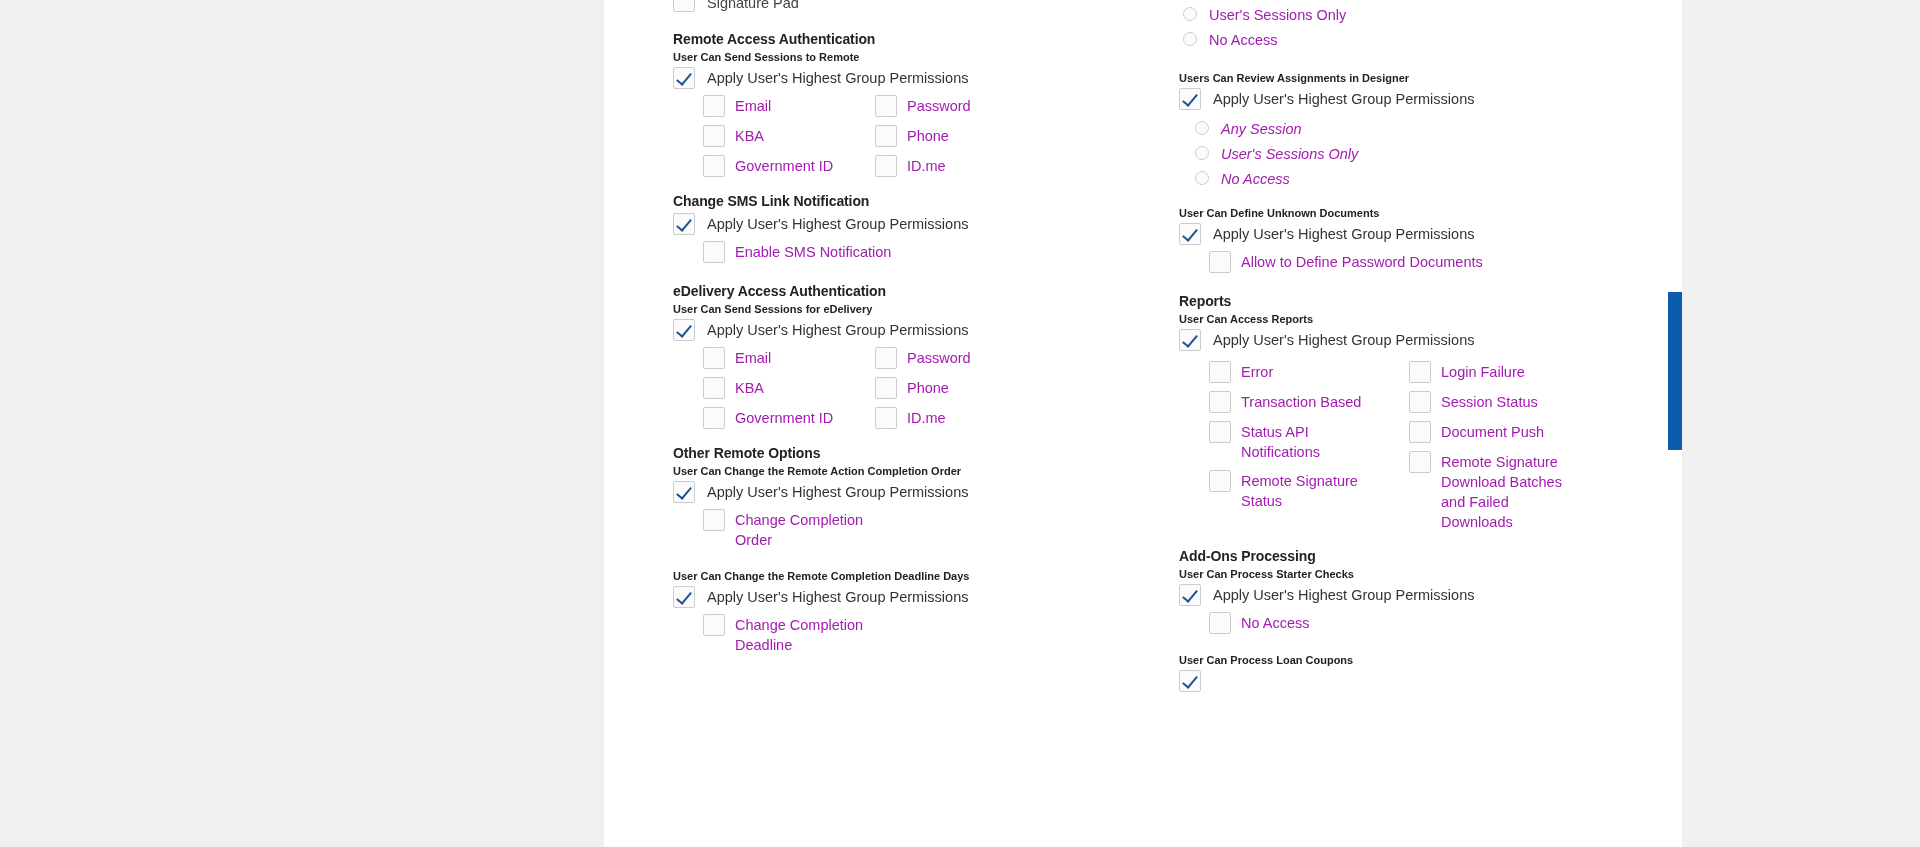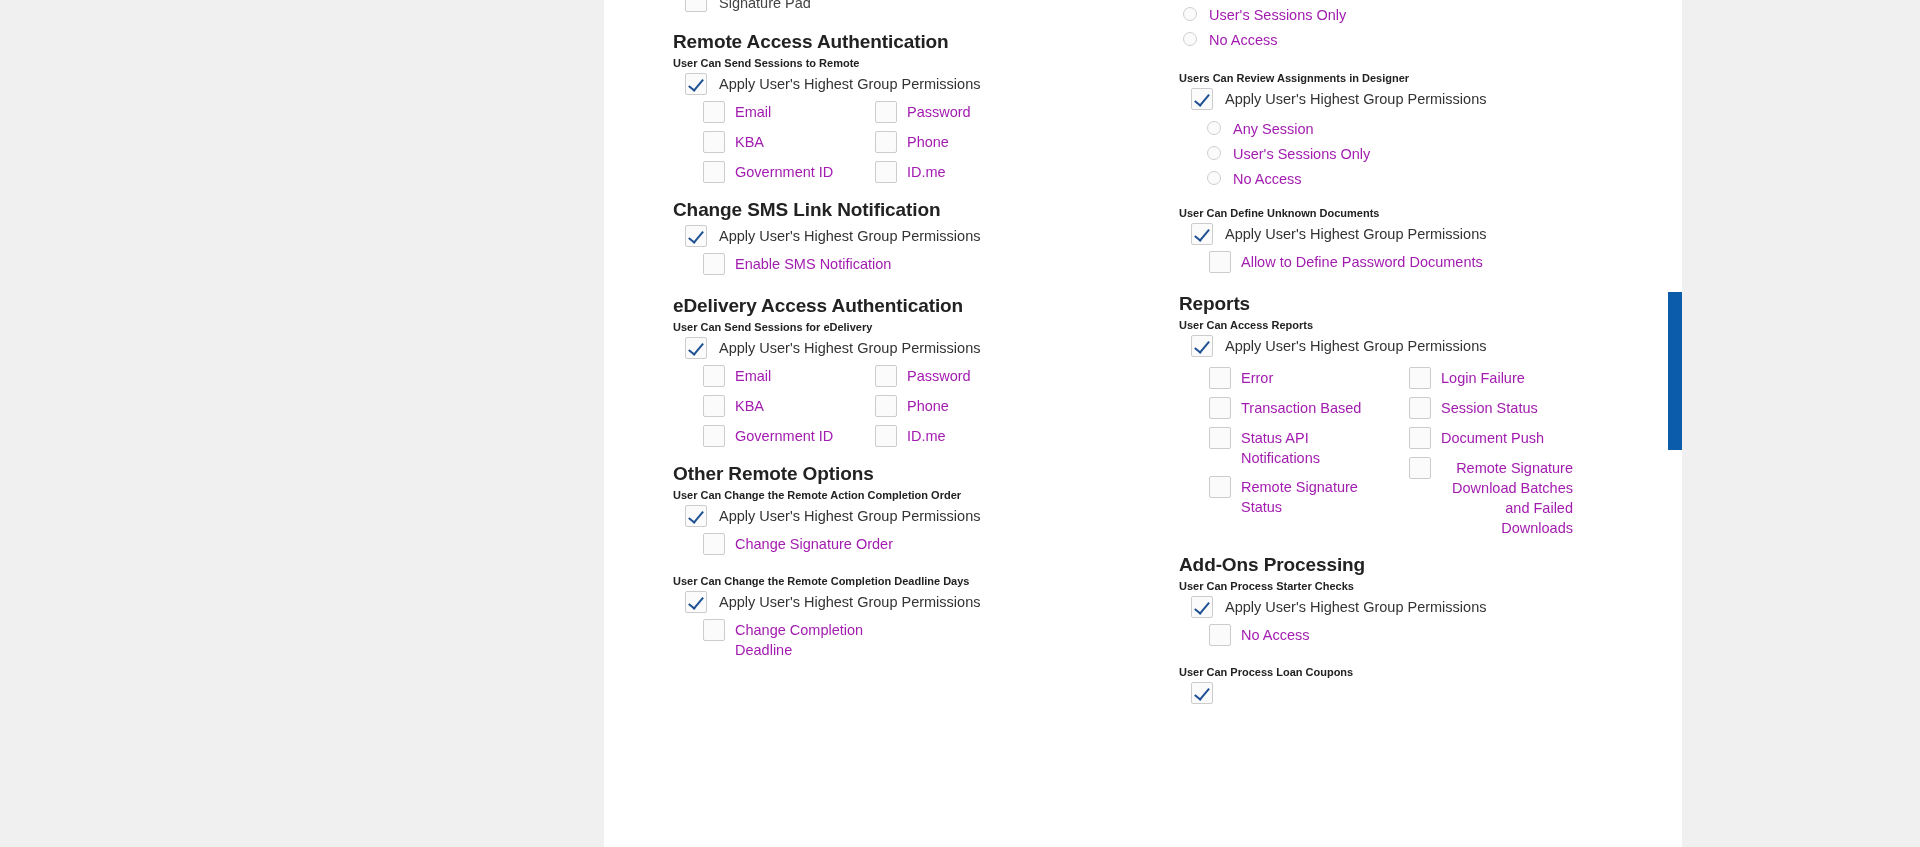"Signature Pad" .row { margin-left: 12px -> none }
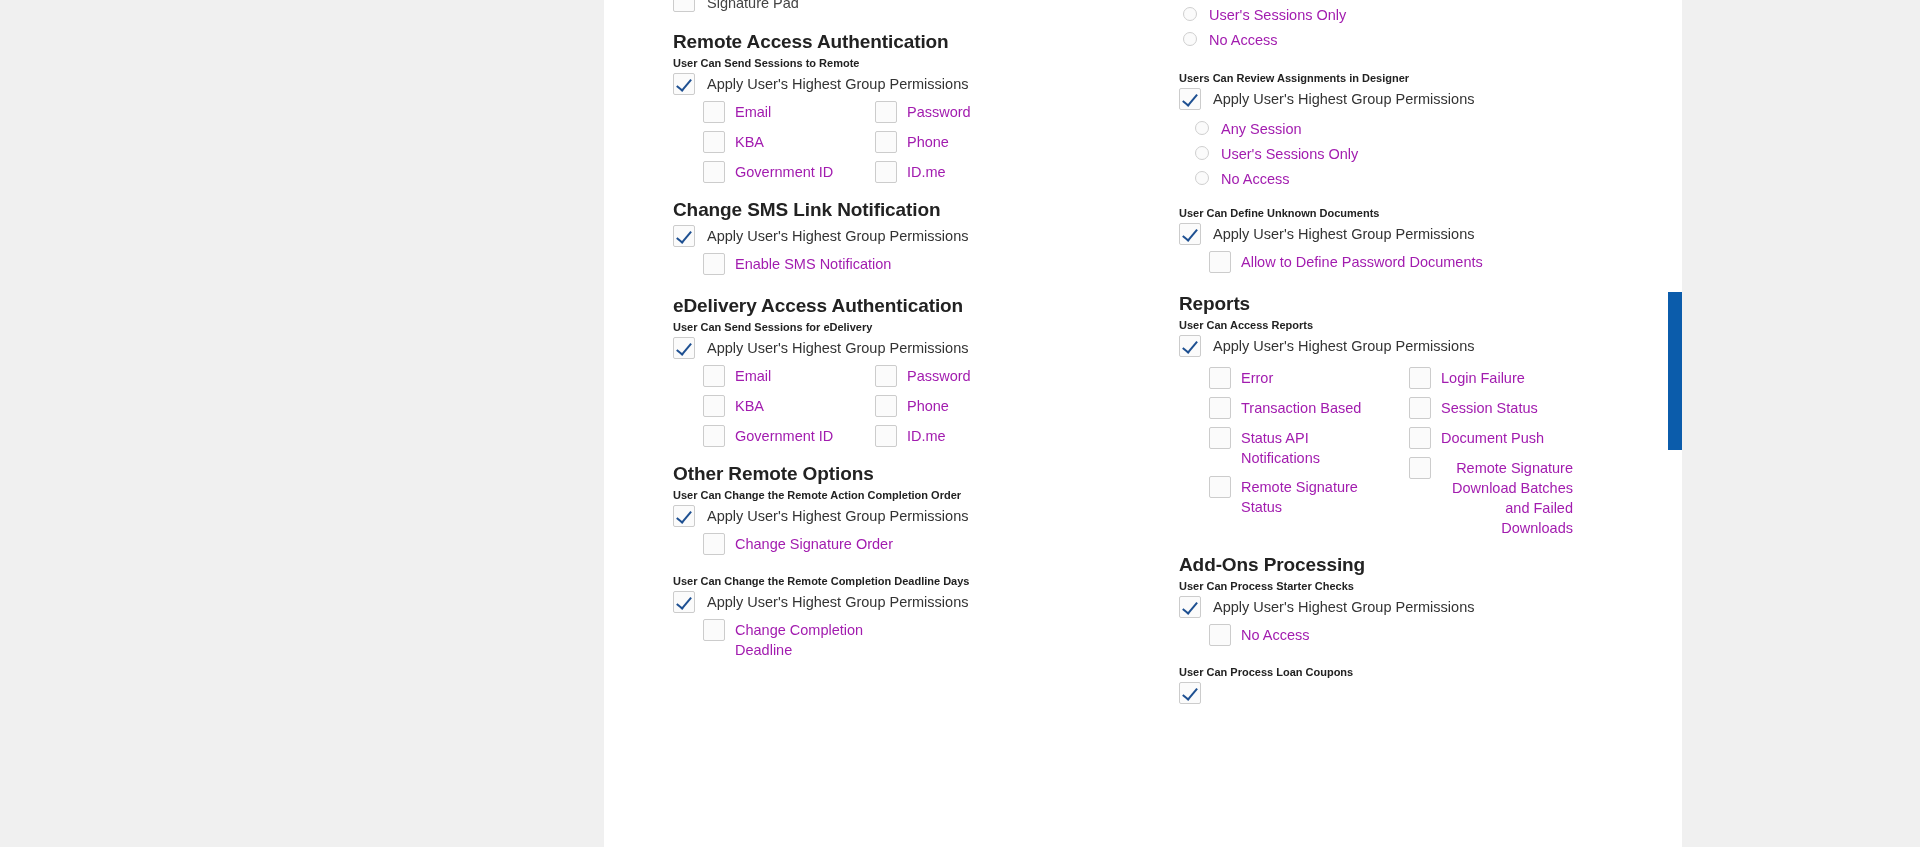"Remote Access Authentication" .section-title { font-size: 19px -> 14px }
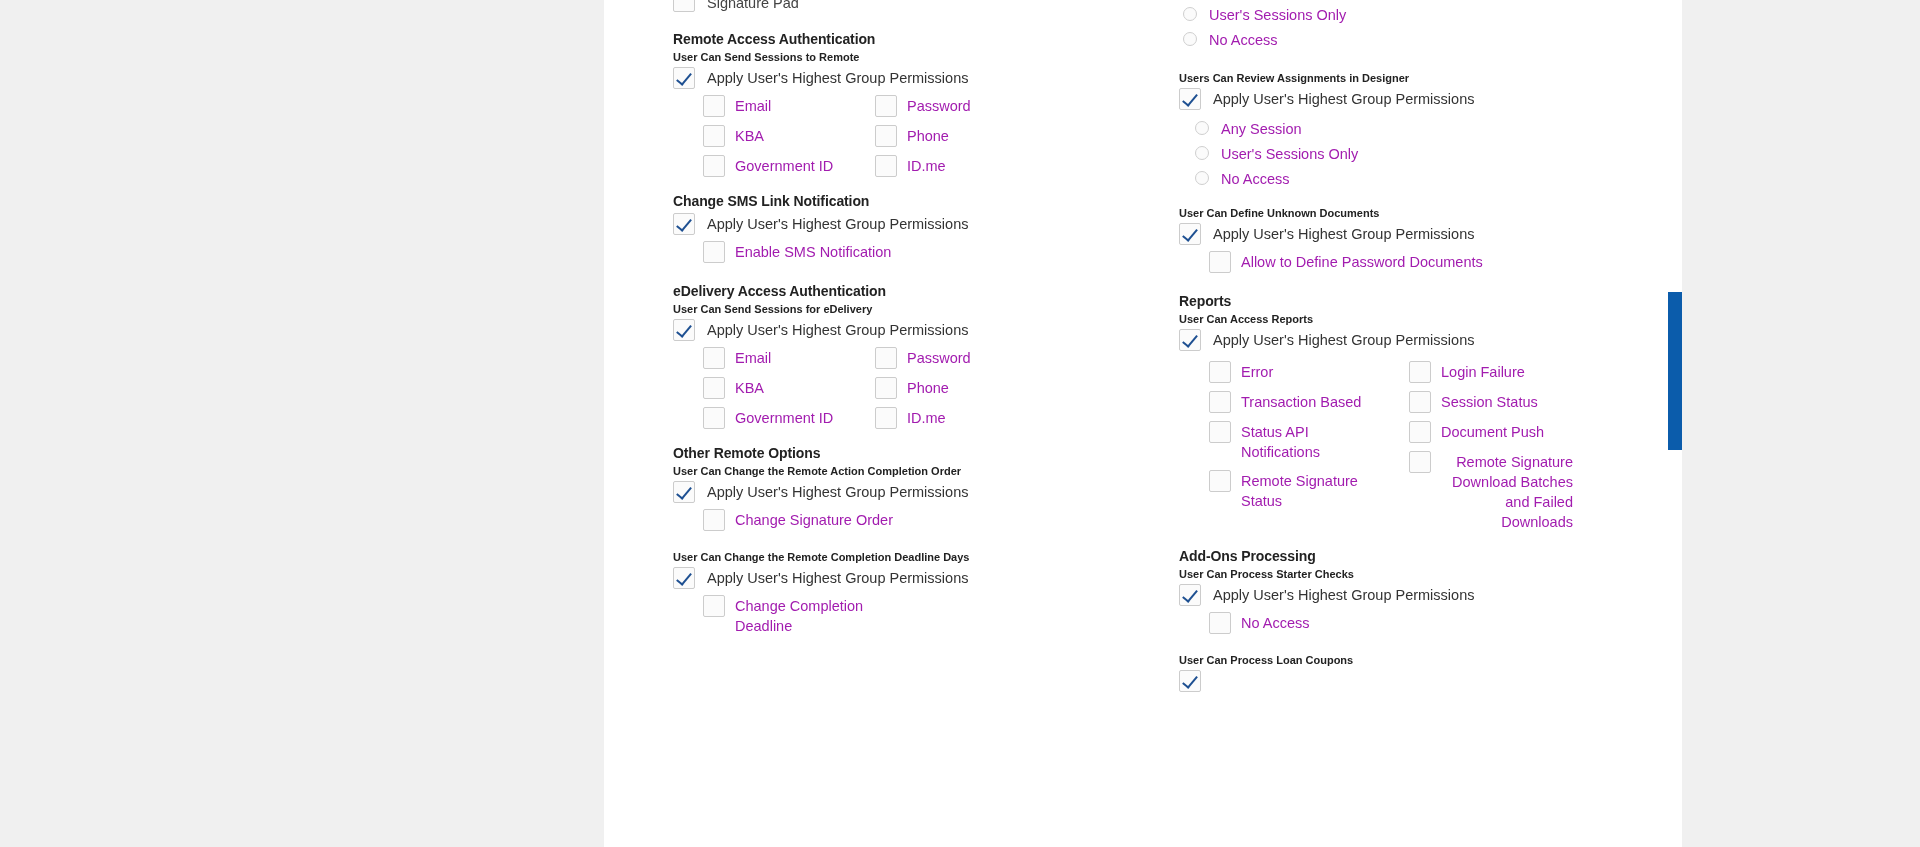"Any Session" div { font-style: none -> italic }
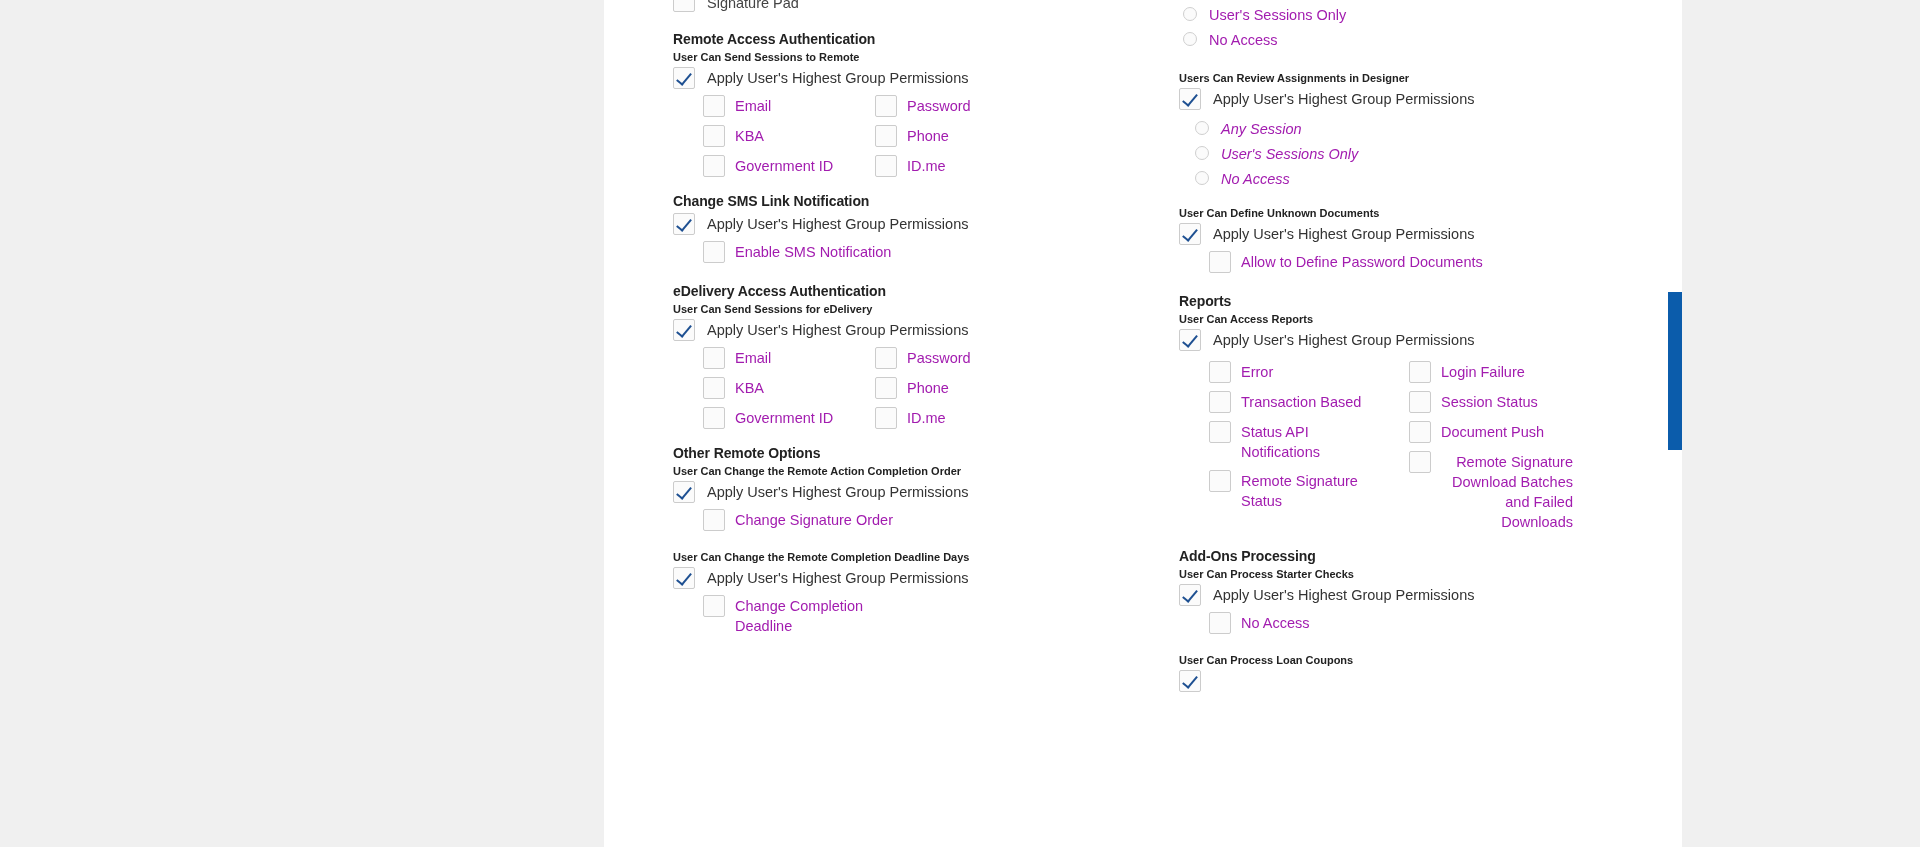"Login Failure" div.sub-col { text-align: right -> none }
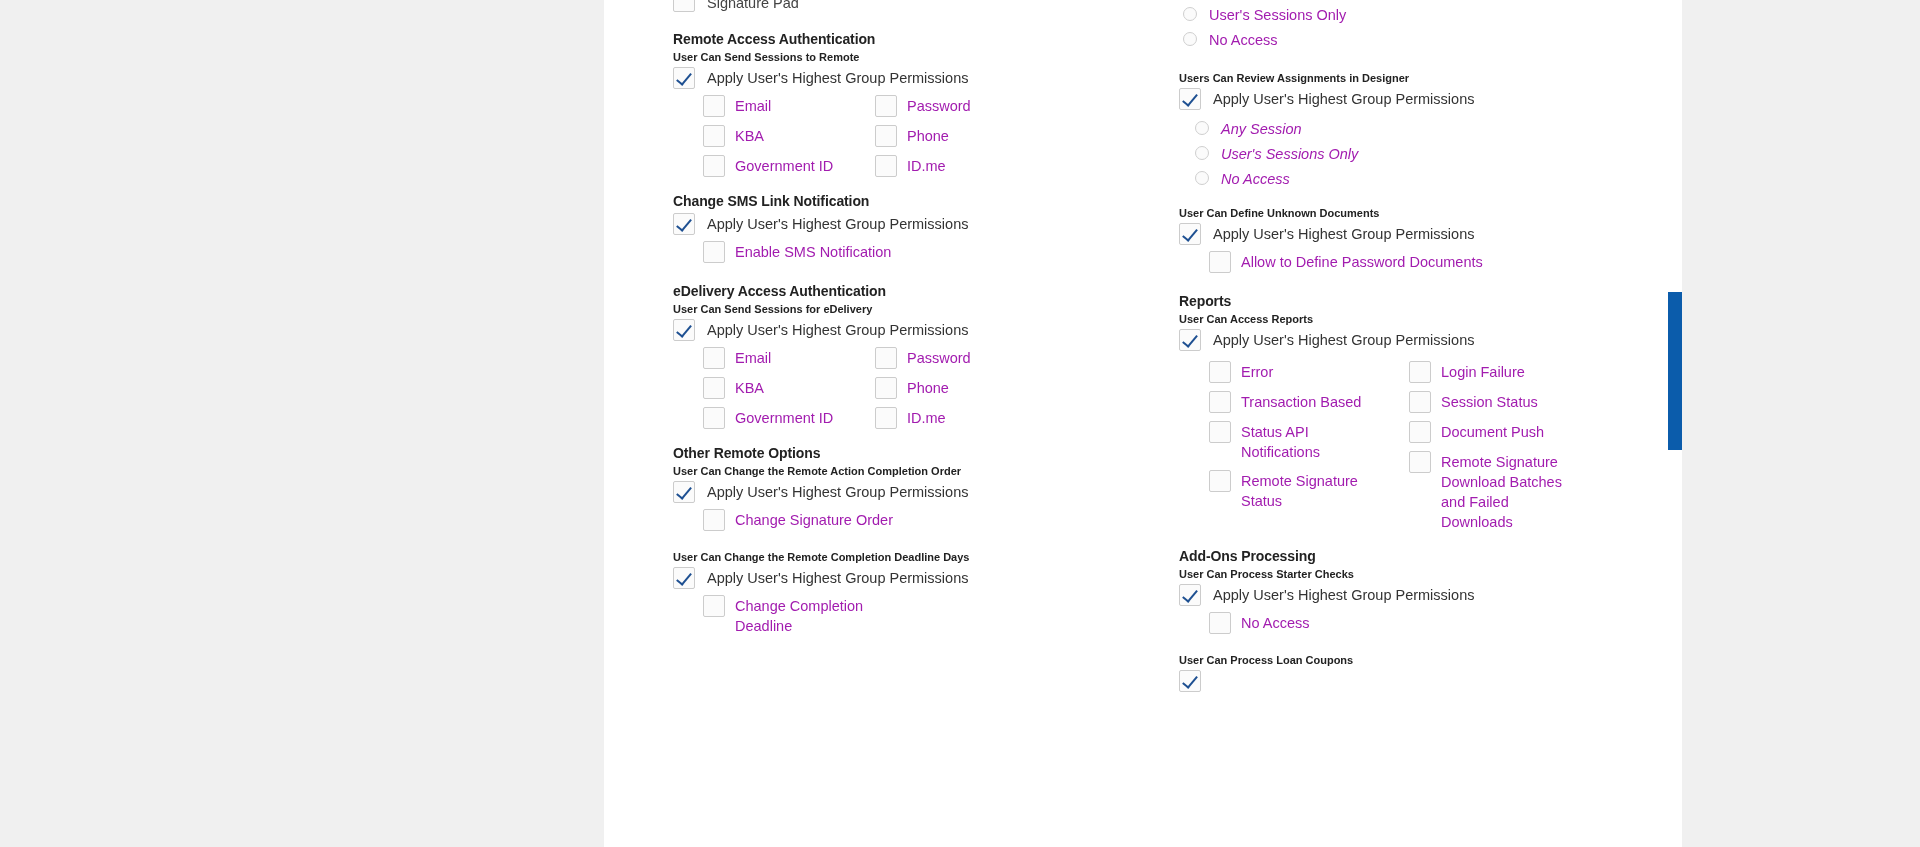"Change Signature Order" span.lbl { text: Signature -> Completion }
